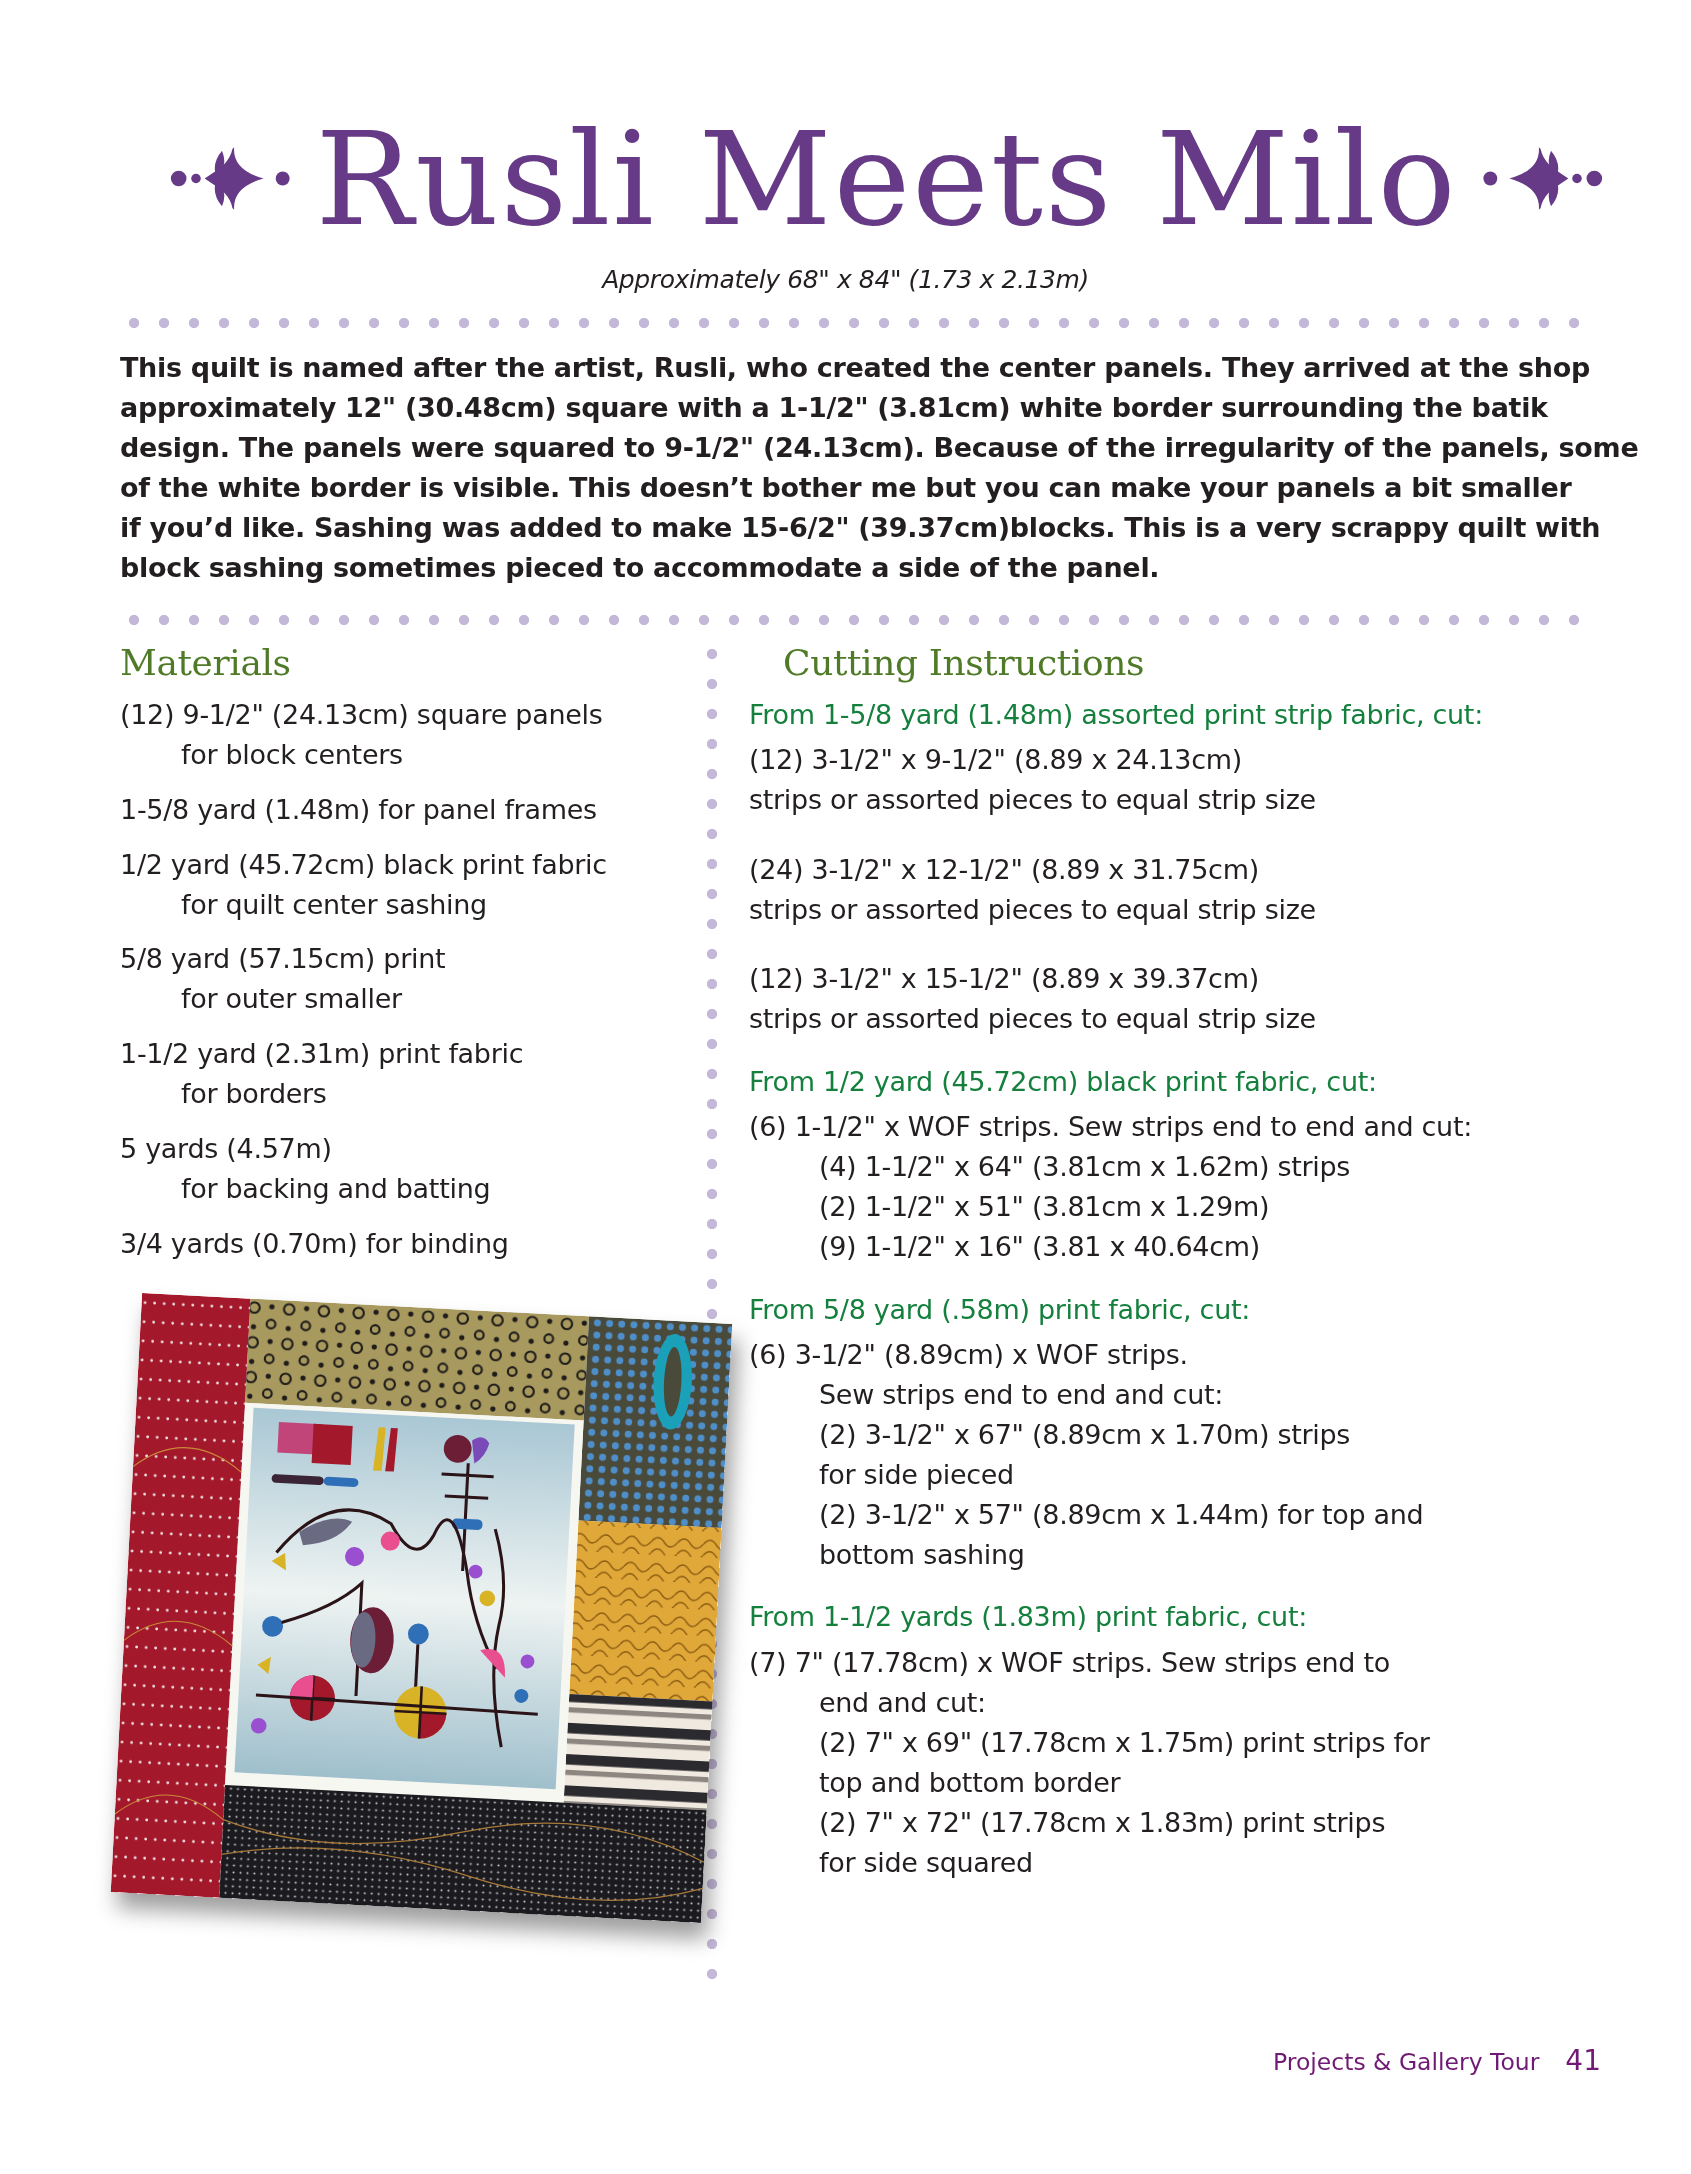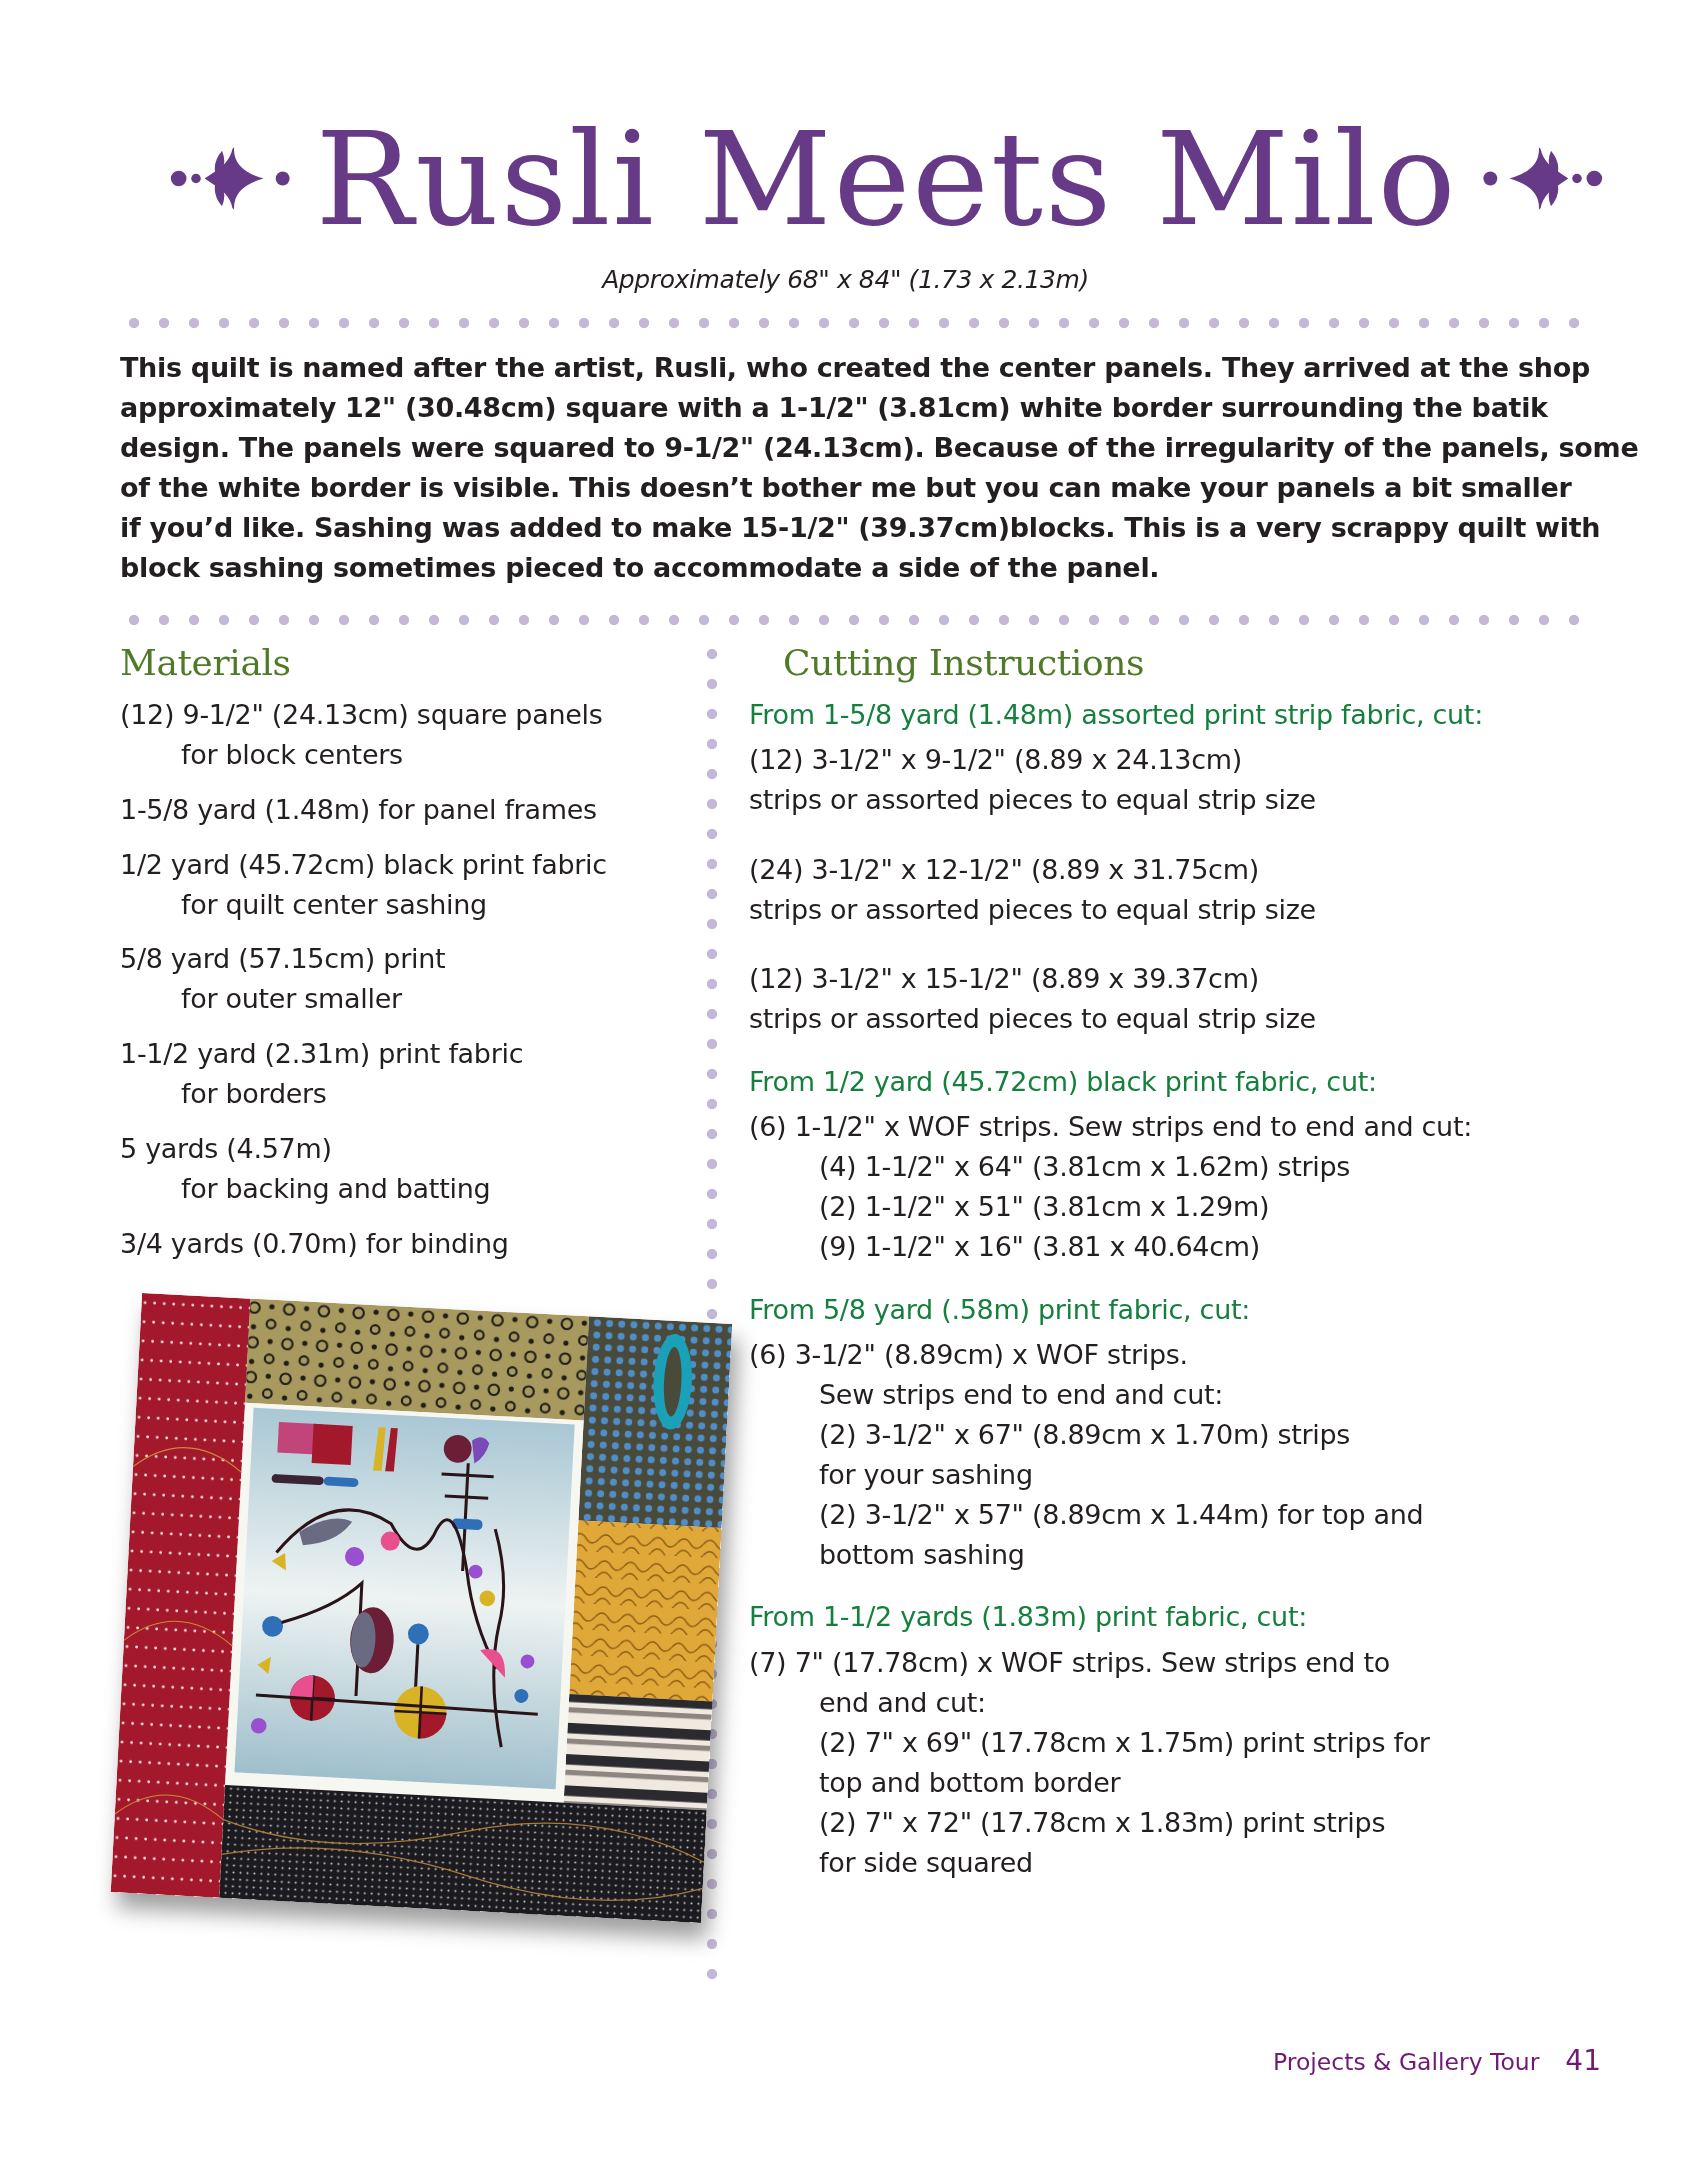"if you’d like. Sashing was" span { text: 15-1/2 -> 15-6/2 }
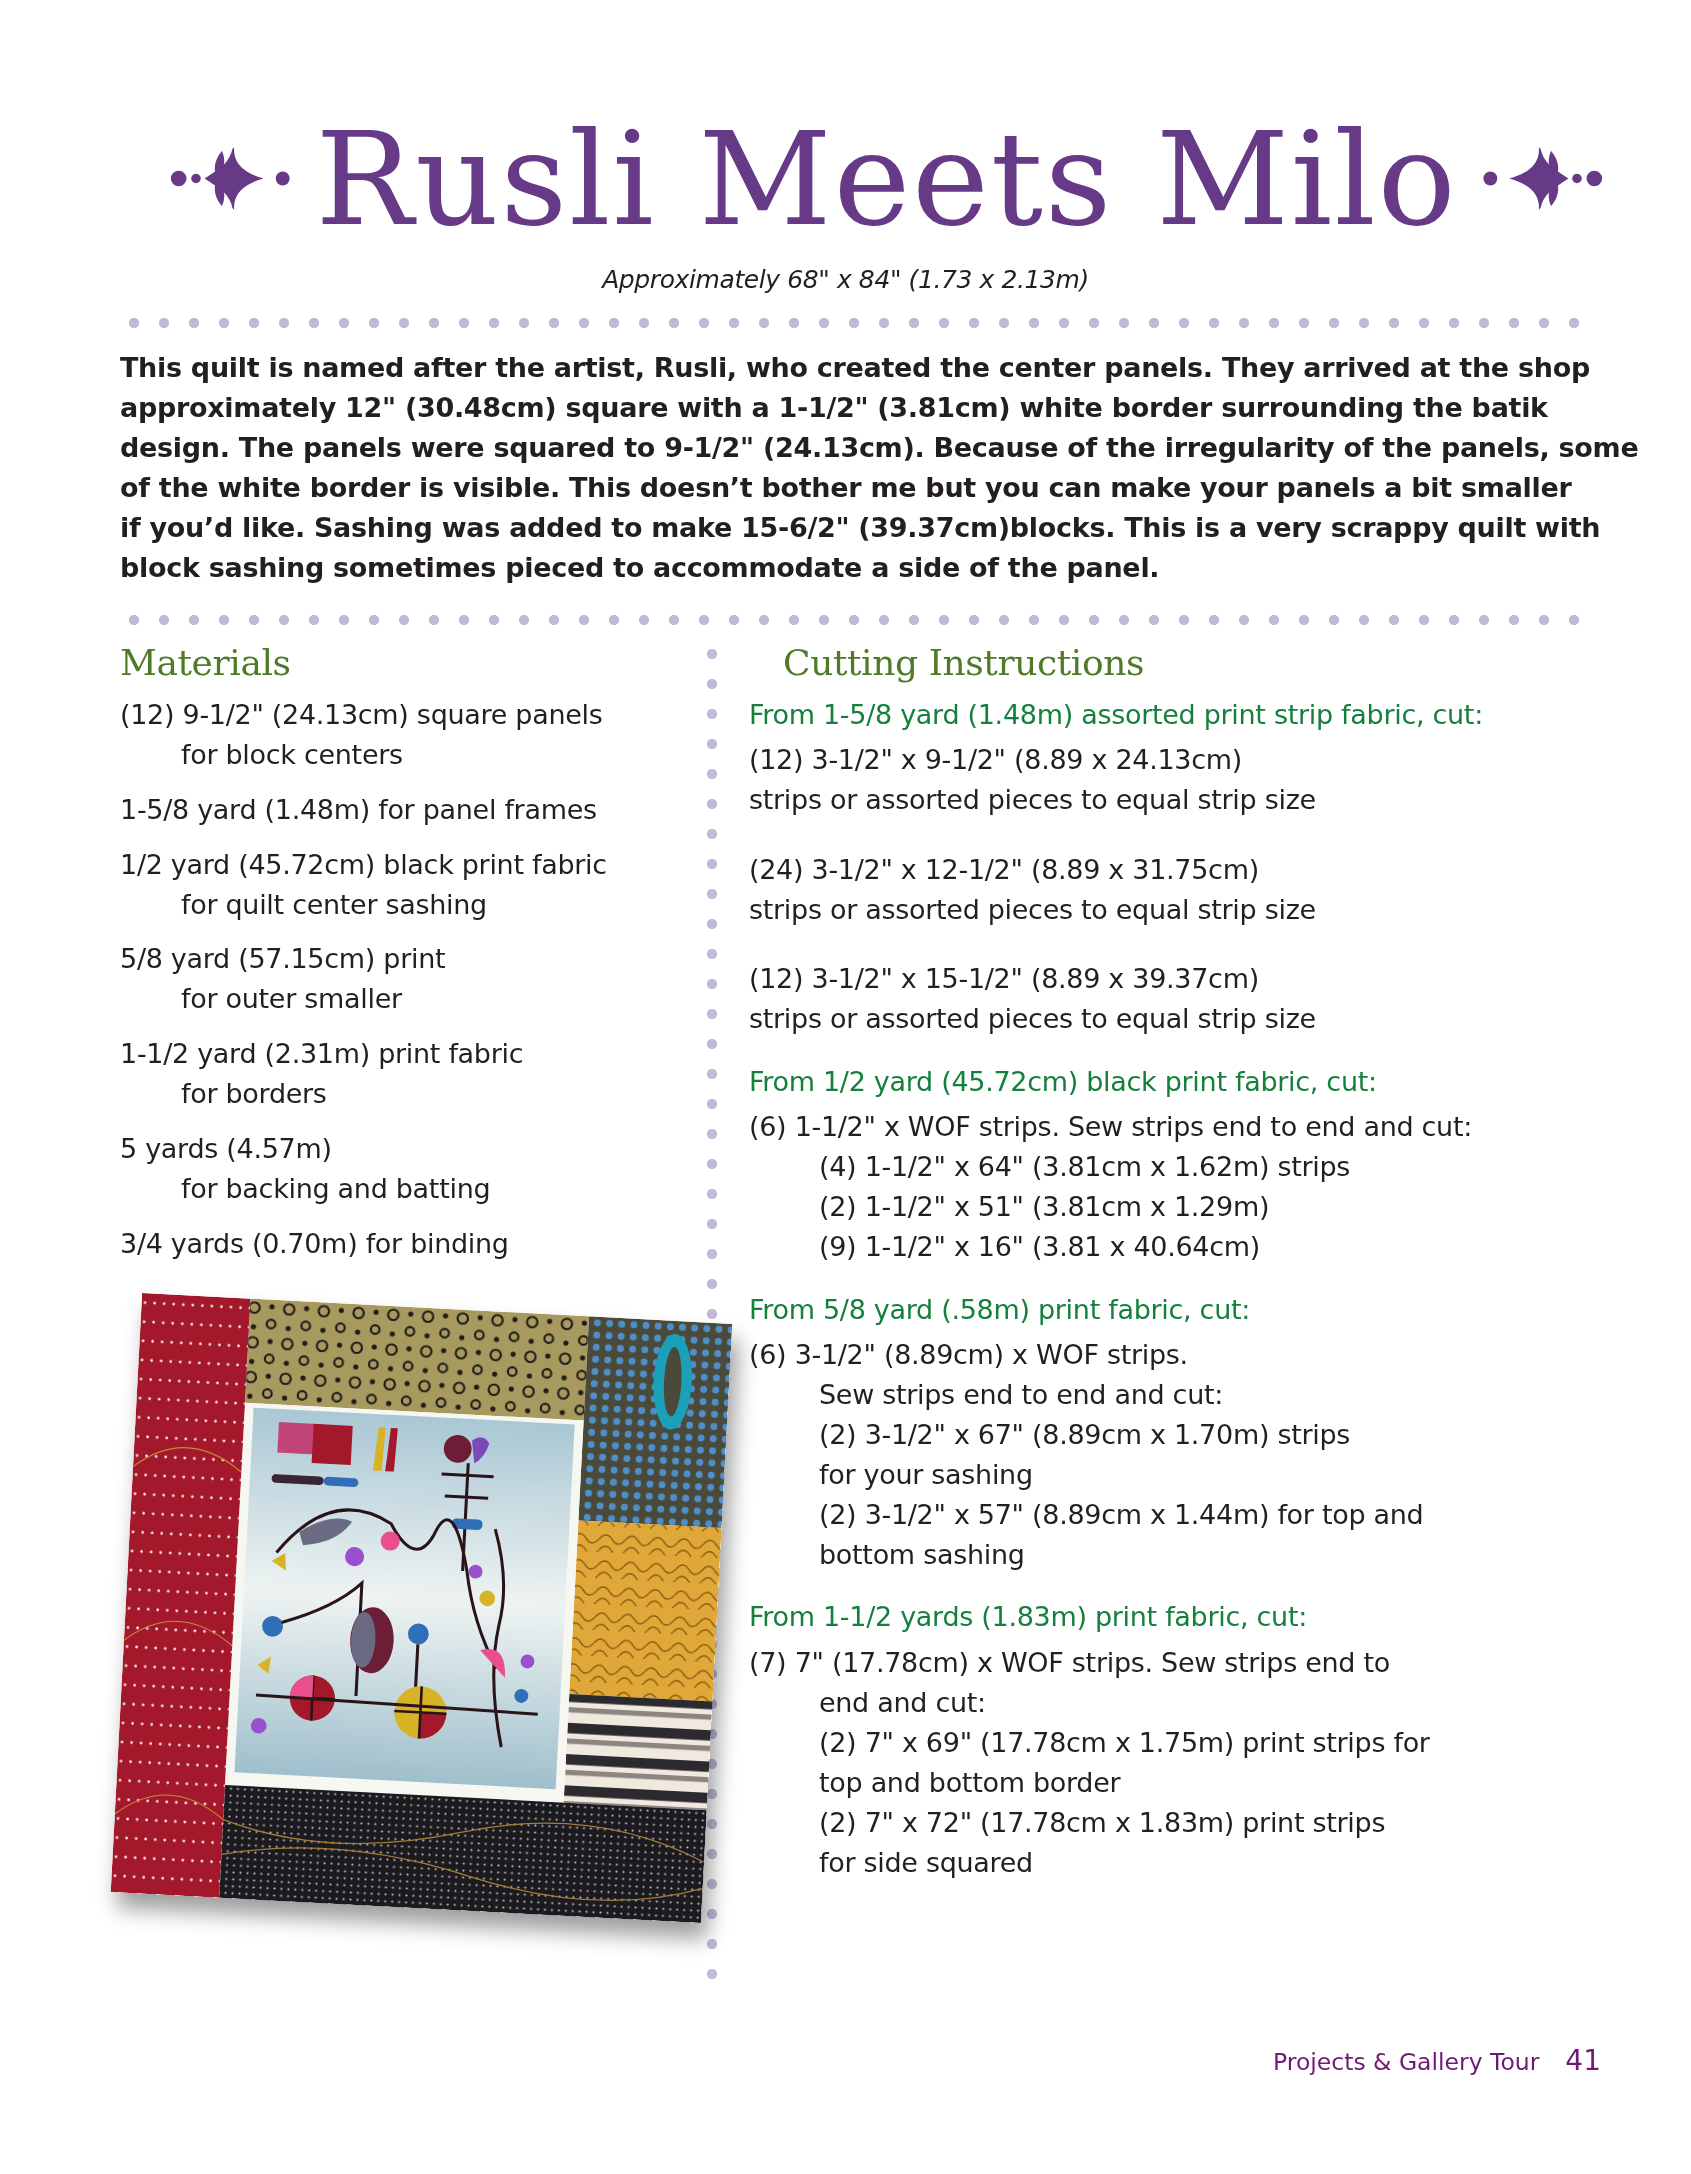"for your sashing" div.cut-line { text: your sashing -> side pieced }
